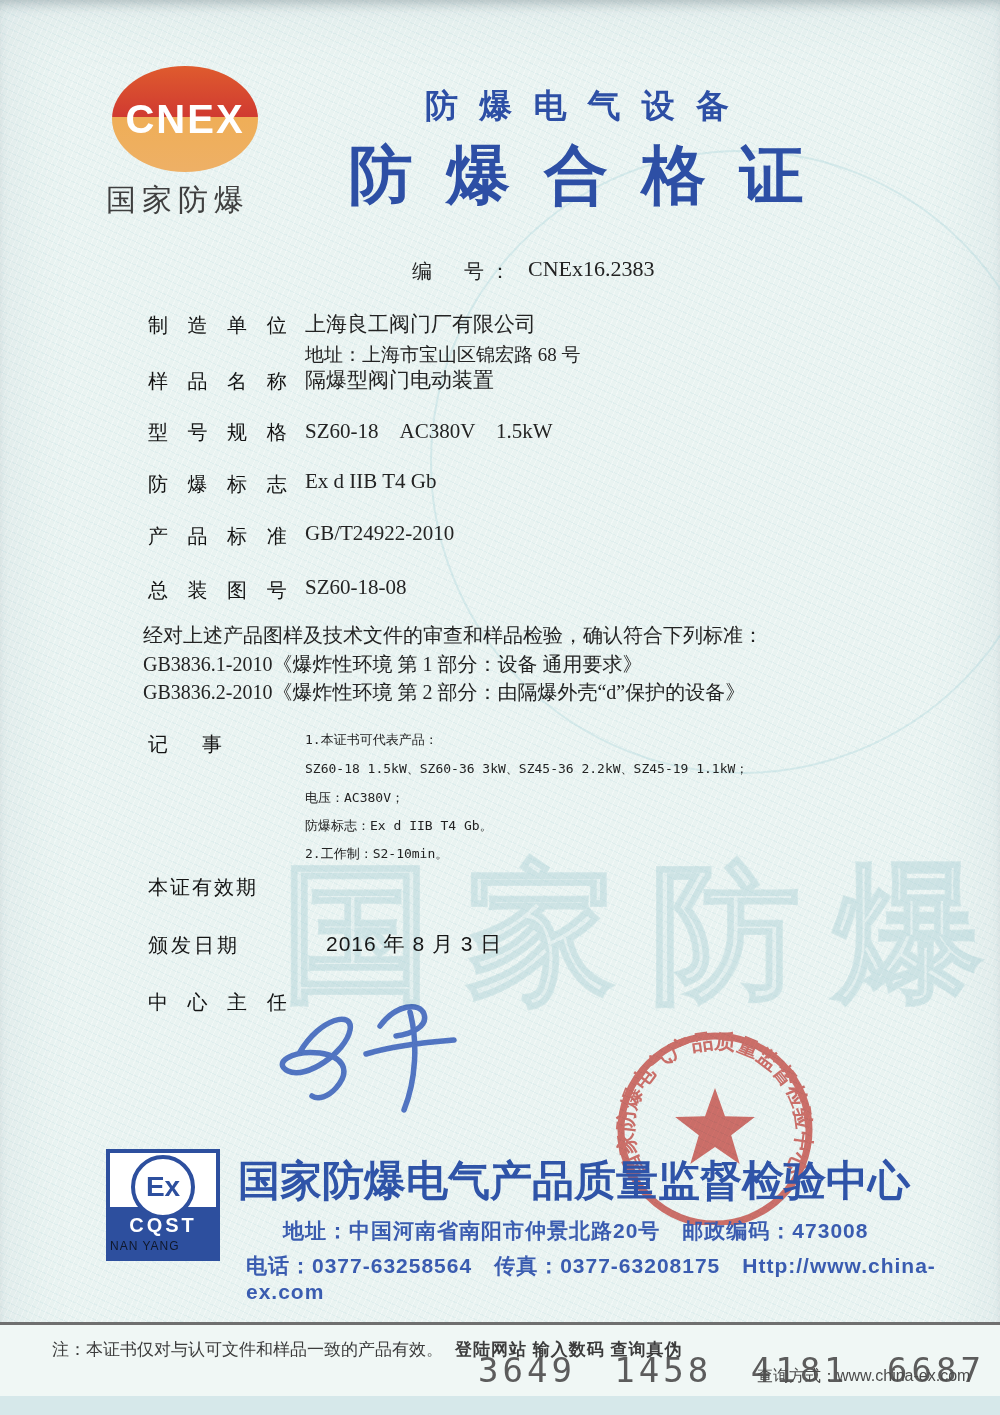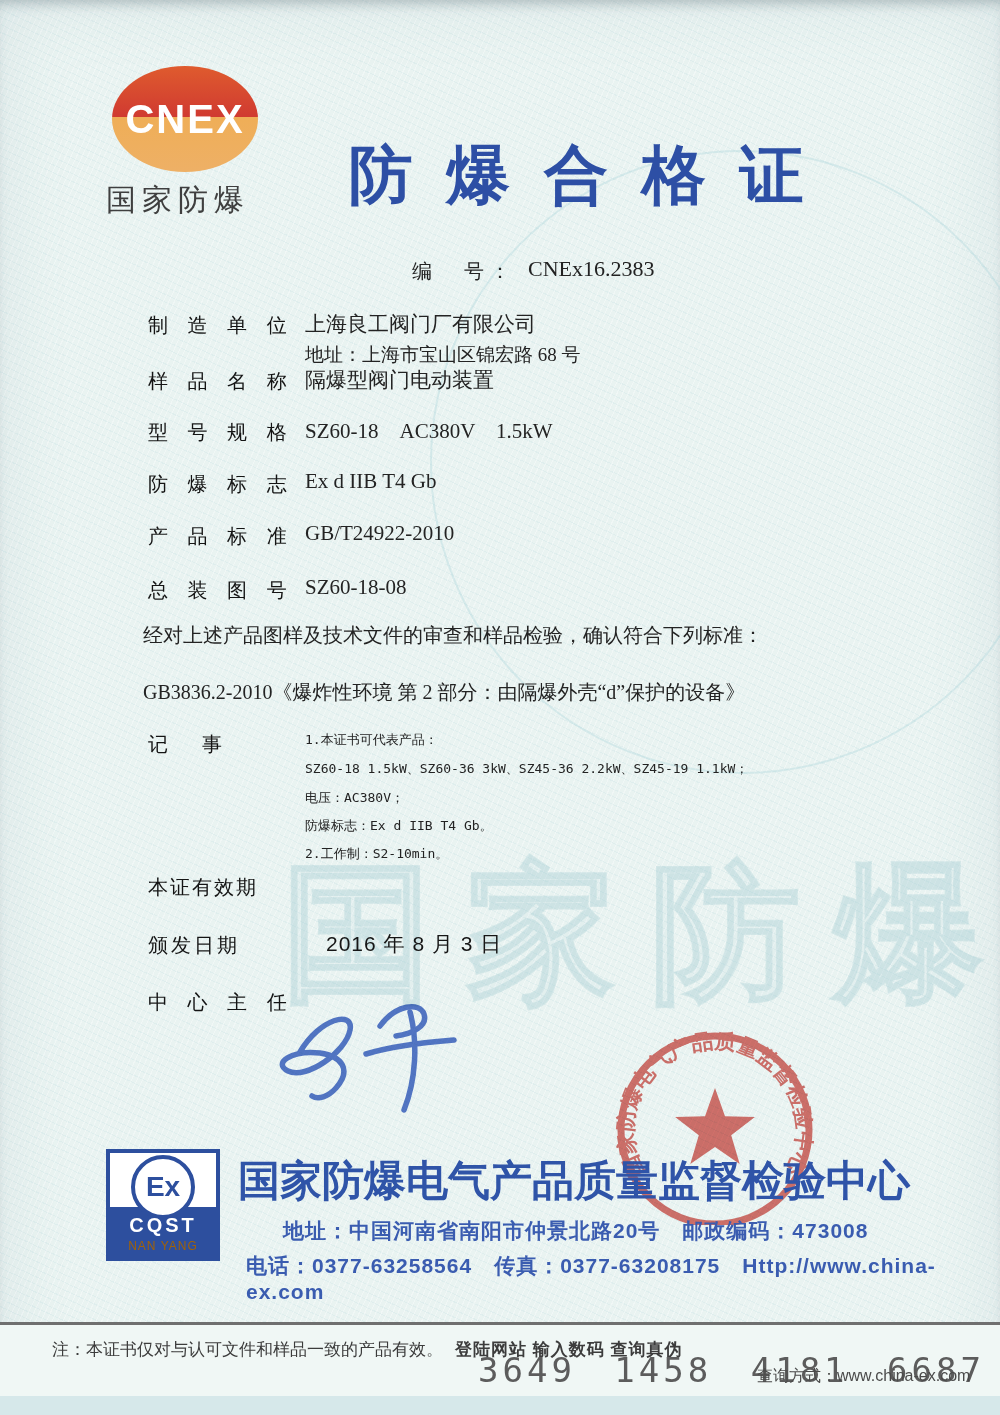"防 爆 电 气 设" div.abs { html: none -> <div>防 爆 电 气 设 备</div> }
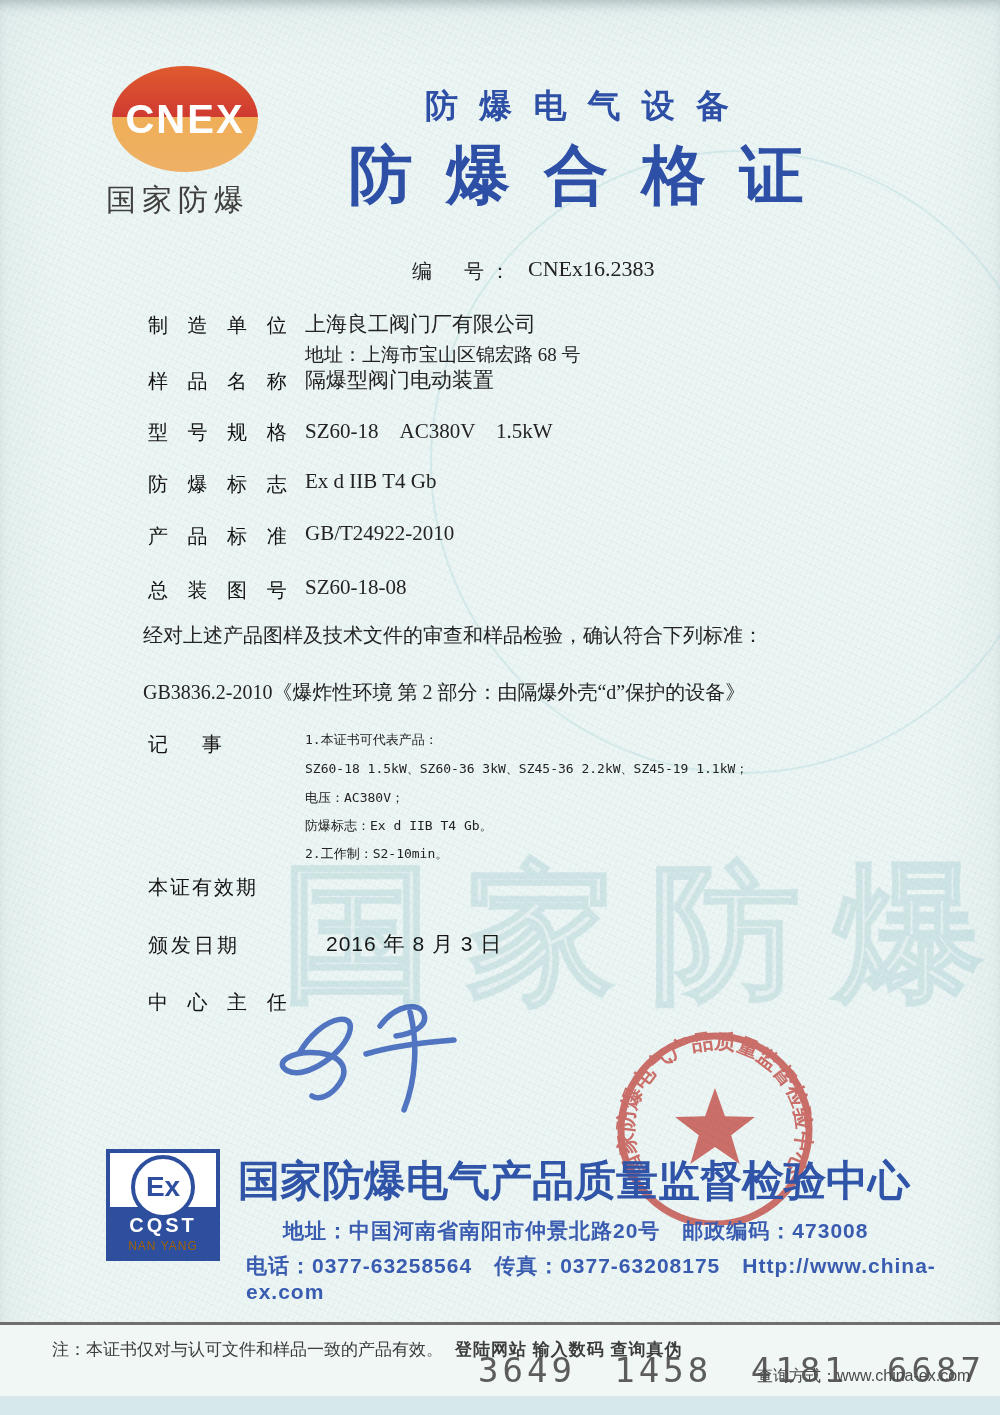"GB3836.1-2010《爆炸性环境 第 1 部分：设备 通用要求》" div.abs { html: none -> <div>GB3836.1-2010《爆炸性环境 第 1 部分：设备 通用要求》</div> }
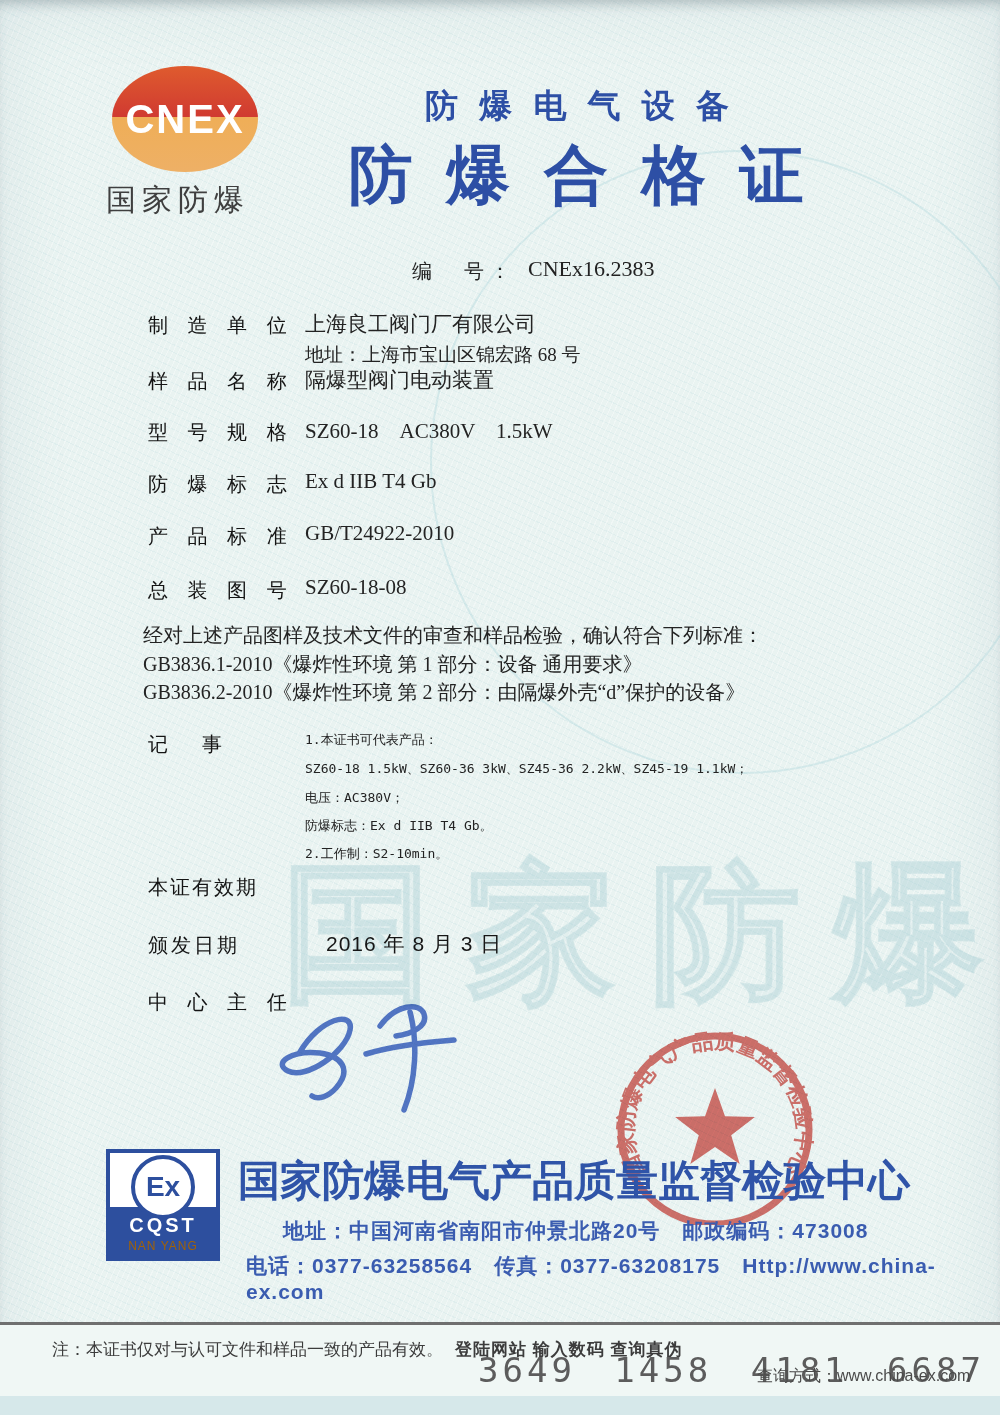"NAN YANG" .exmark .nanyang { color: #a16207 -> #0f172a; text-align: center -> none }
